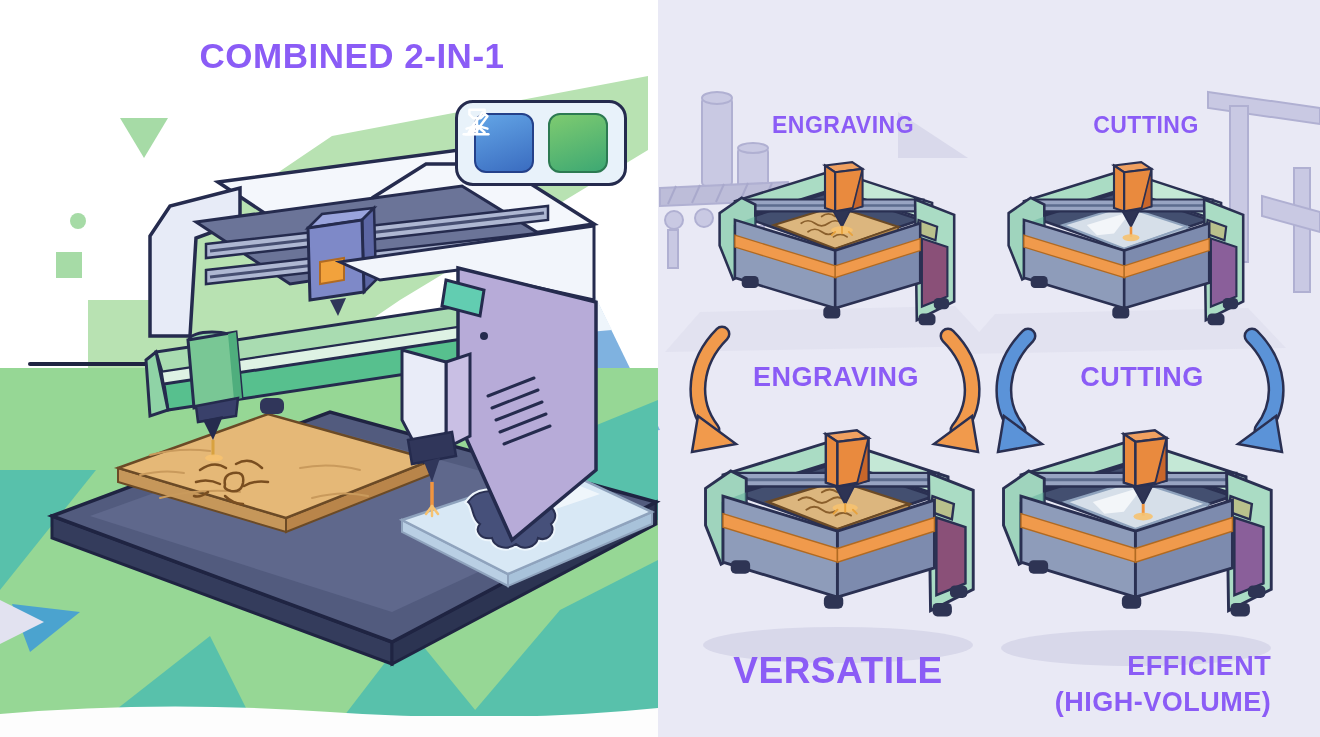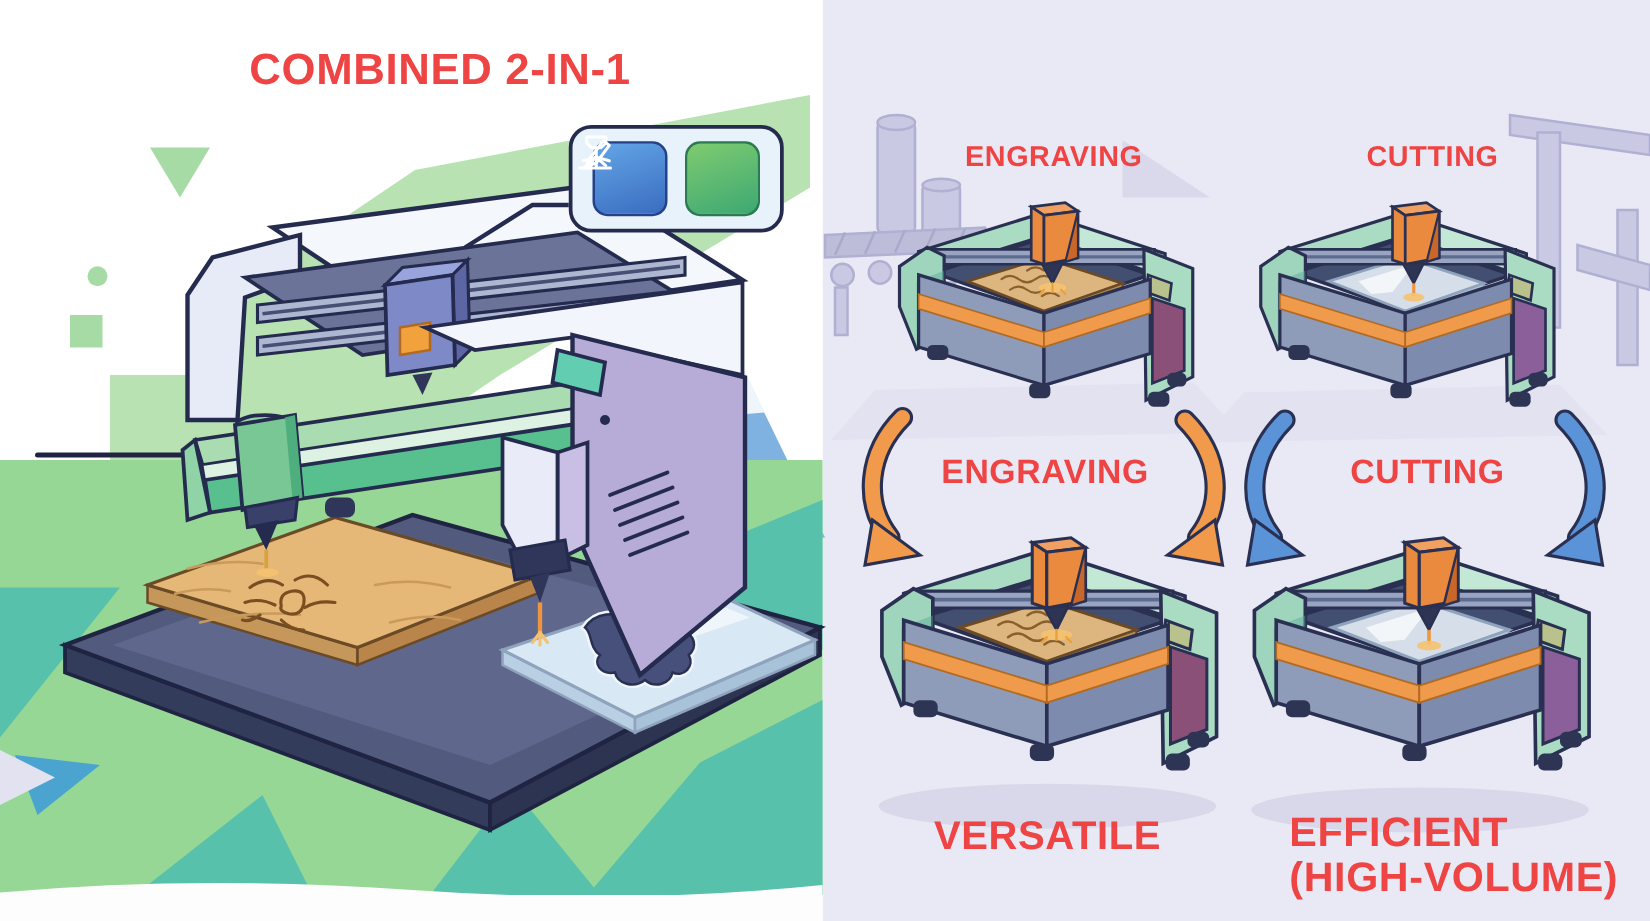"COMBINED 2-IN-1" .lbl { color: #ef4444 -> #8b5cf6 }
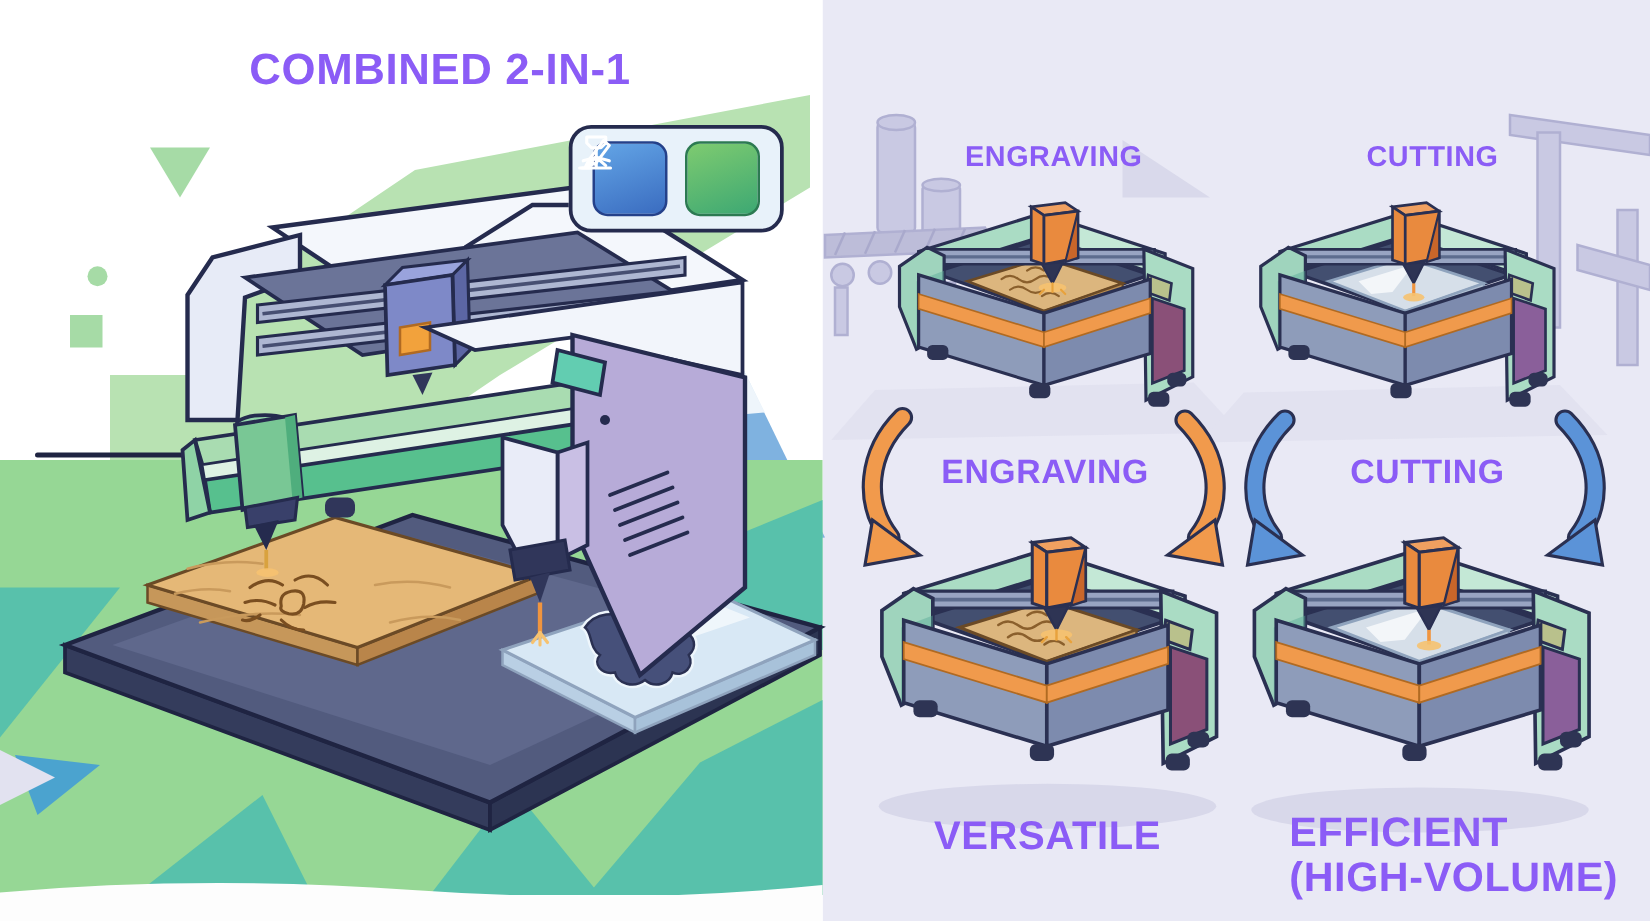"VERSATILE" .resultlabel { font-size: 32px -> 37px }
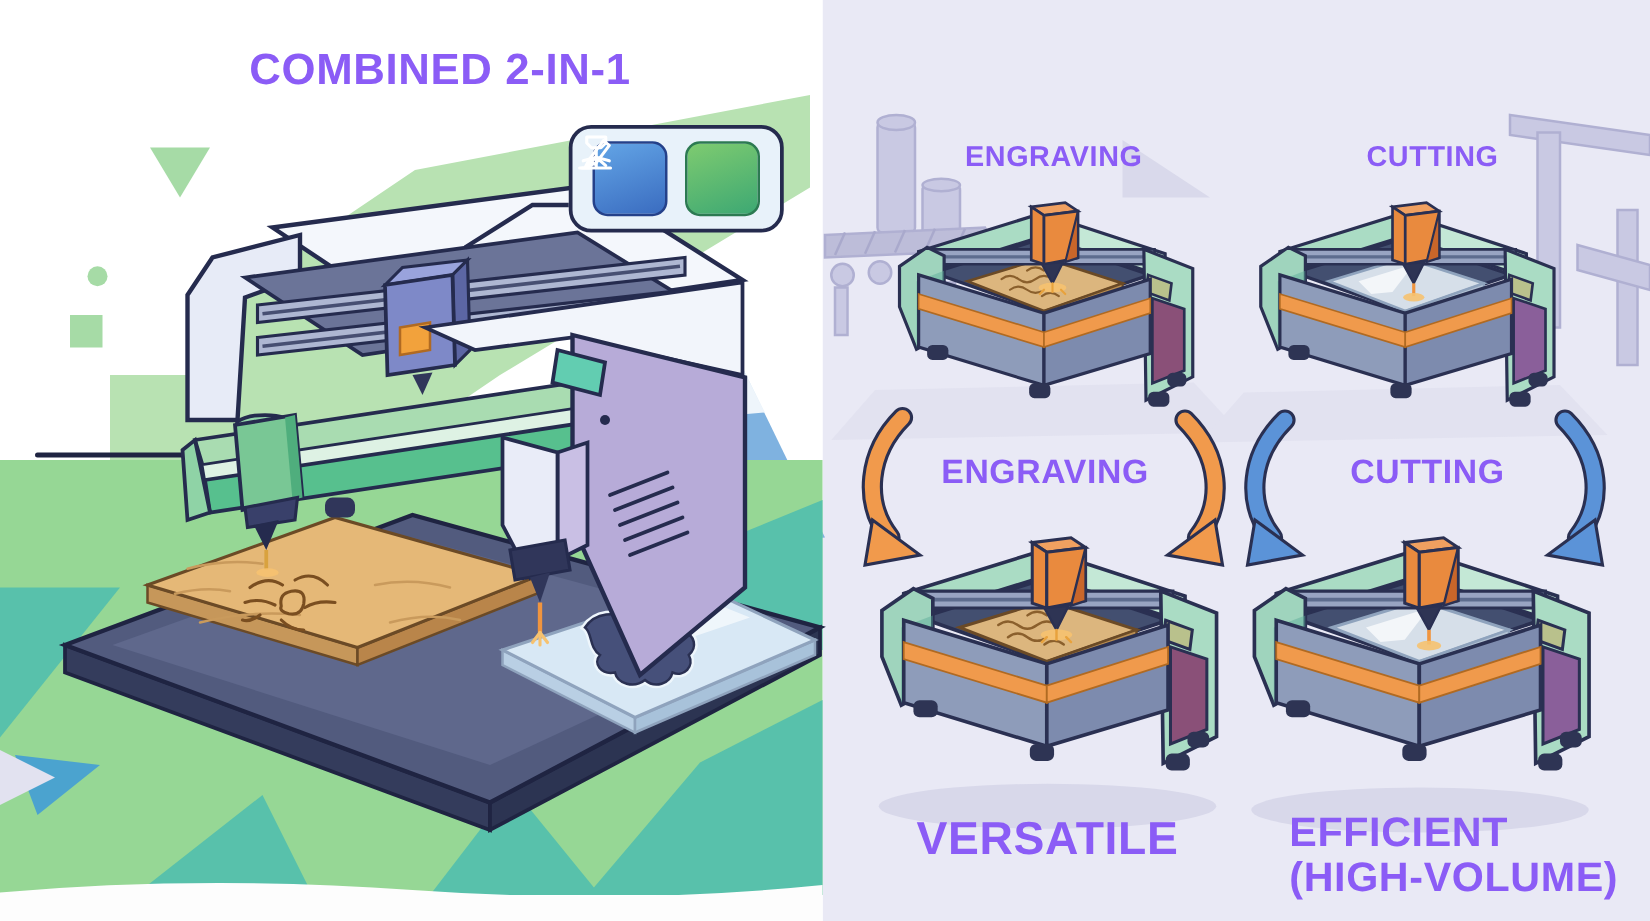"EFFICIENT" .efficient { font-size: 33px -> 27px; text-align: left -> right }
